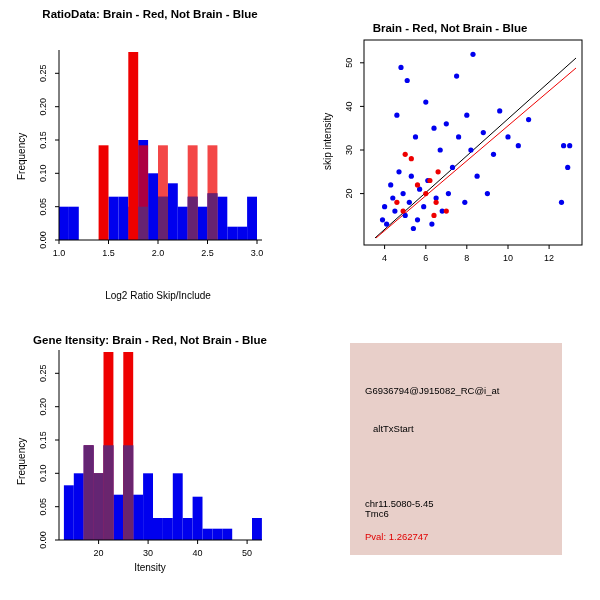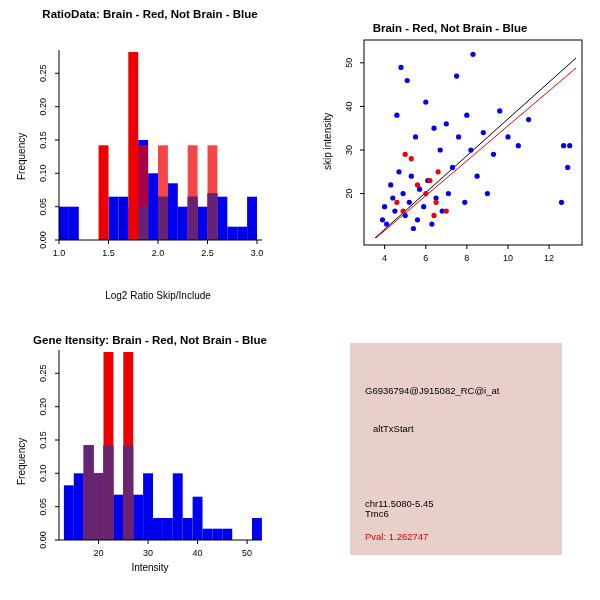"Intensity" div.axlabel { text: Intensity -> Itensity }
